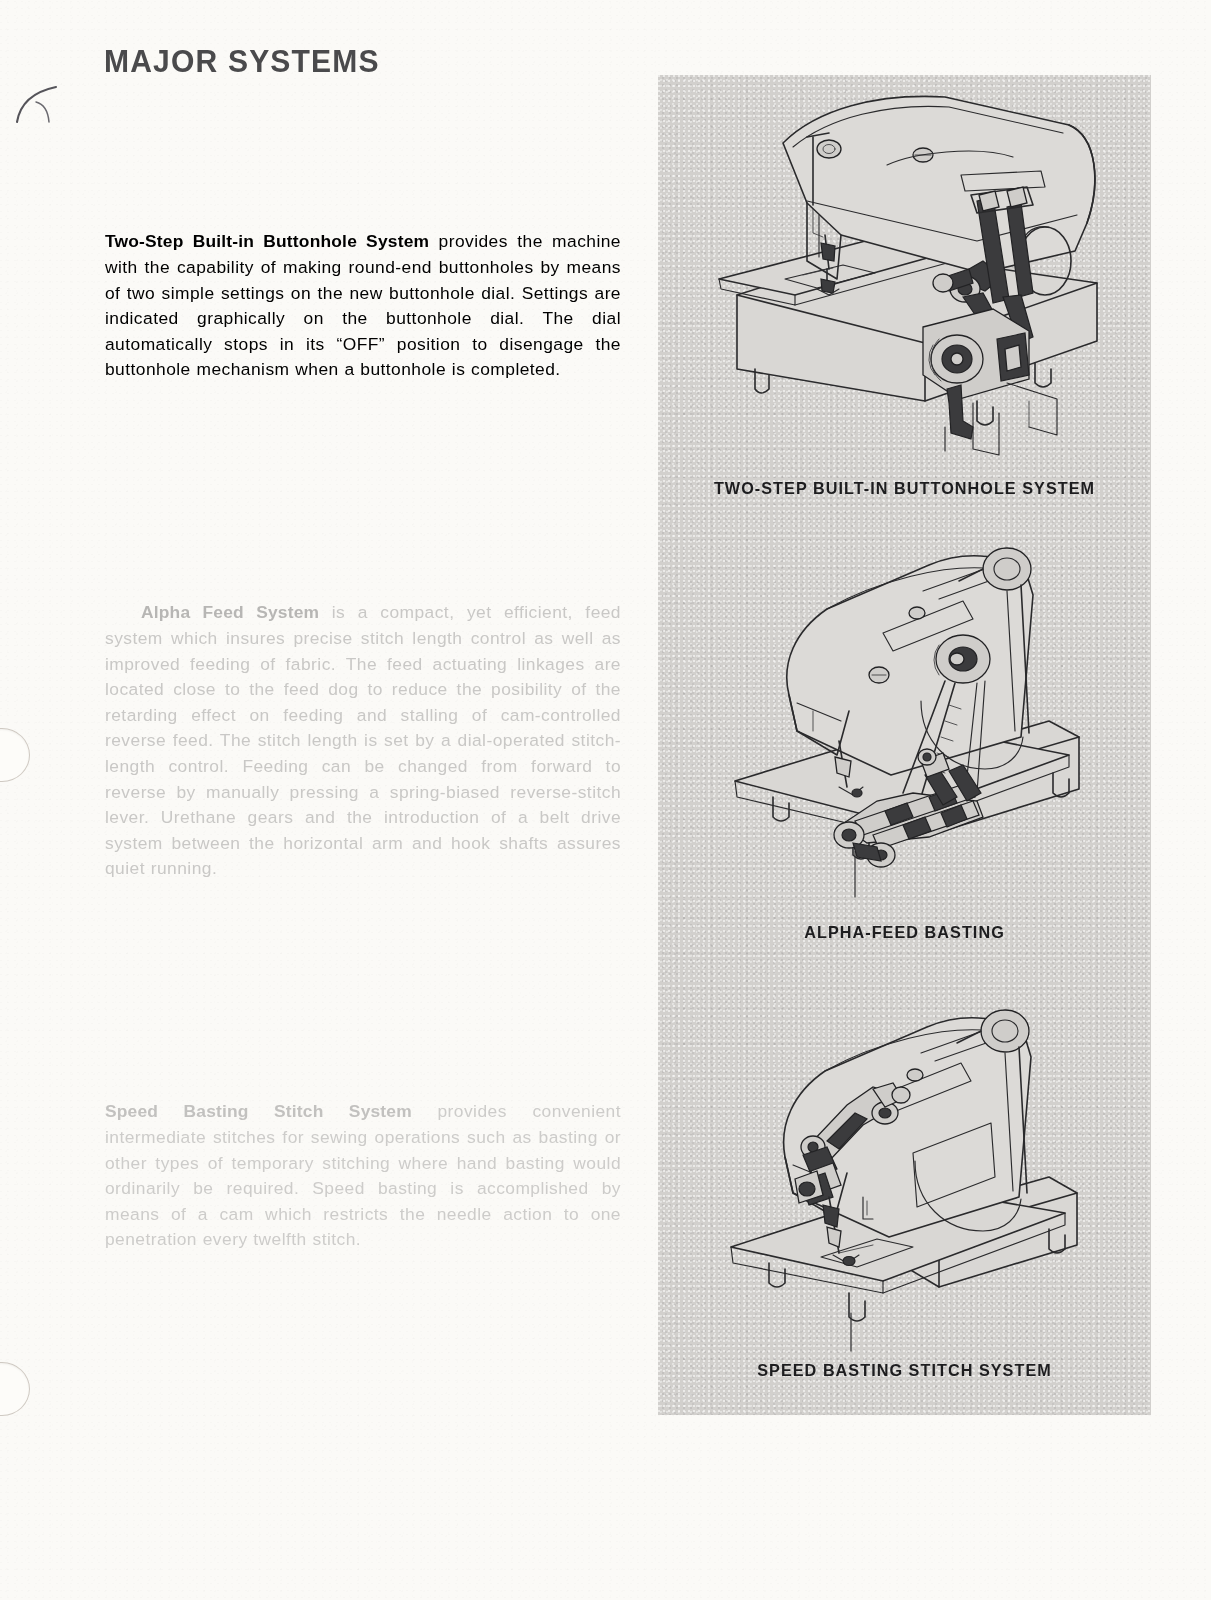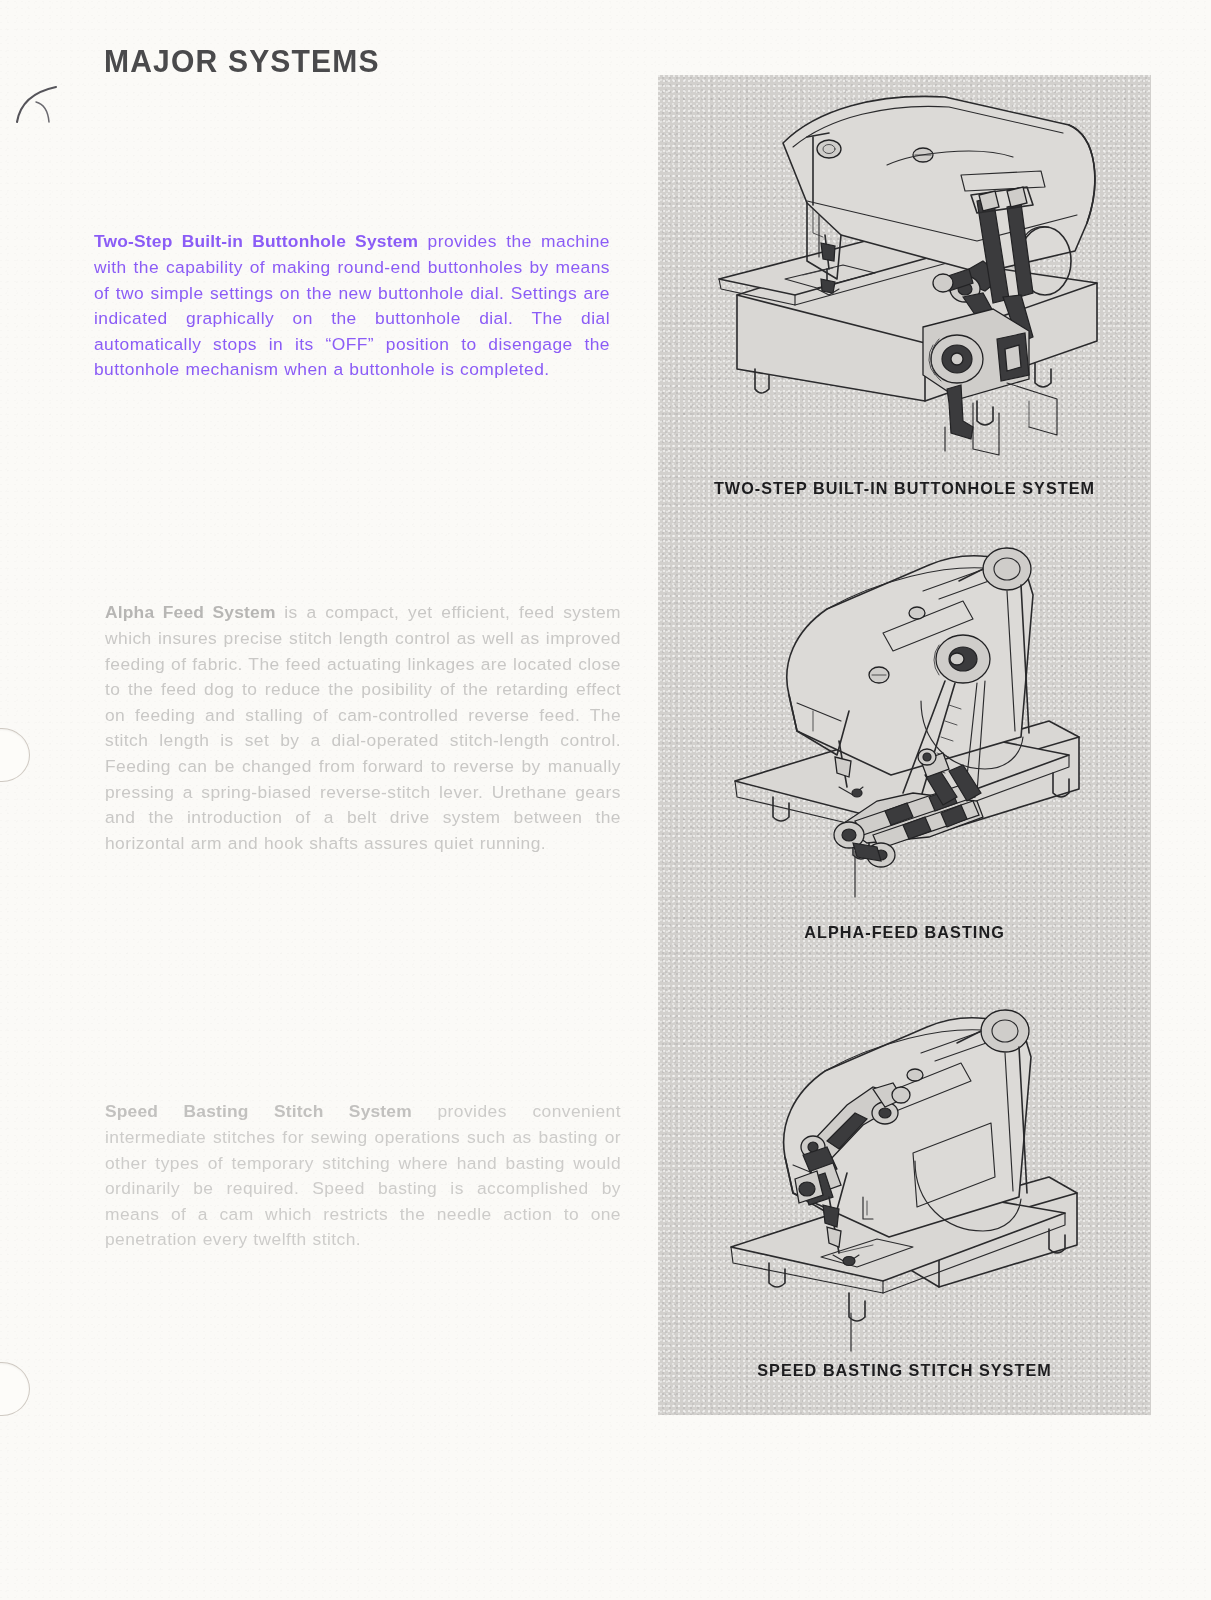"Two-Step Built-in Buttonhole System provides the" .para.p-buttonhole { color: #8b5cf6 -> #000000; left: 94px -> 105px }
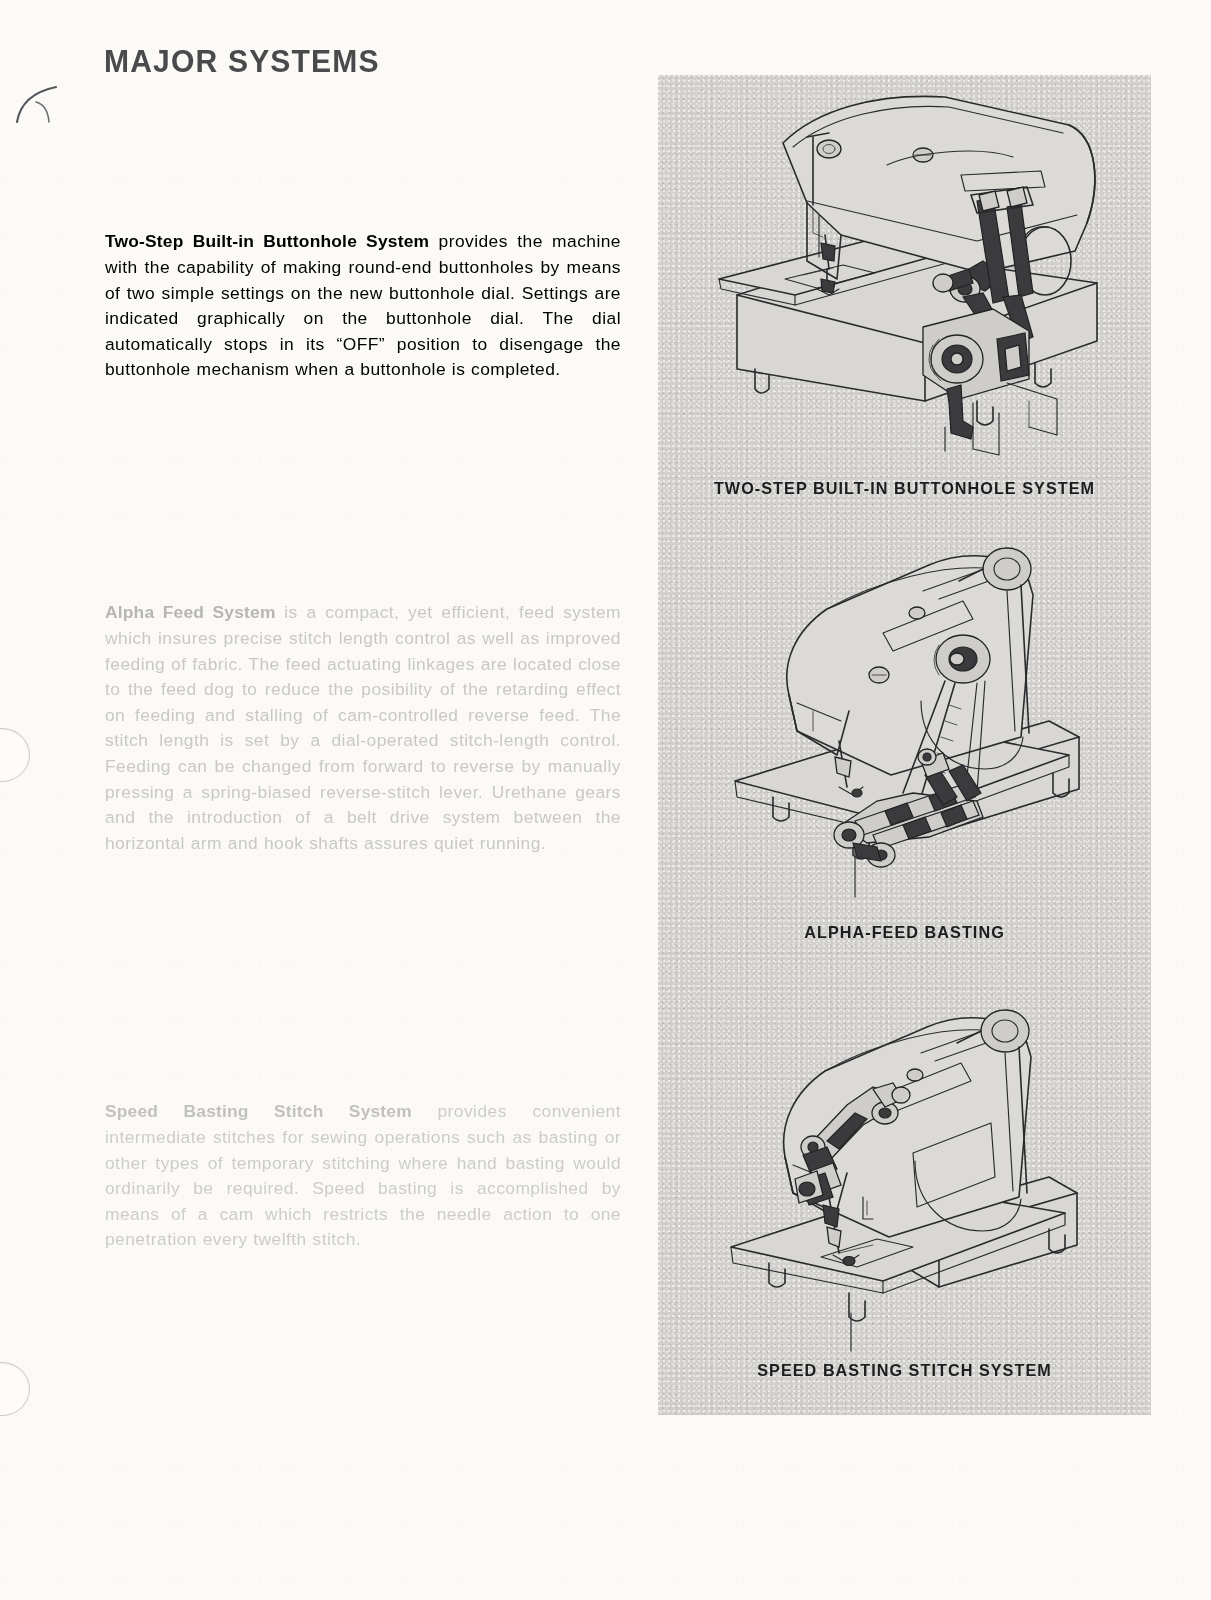"Alpha Feed System" .para.p-alpha .lead { margin-left: none -> 36px }
